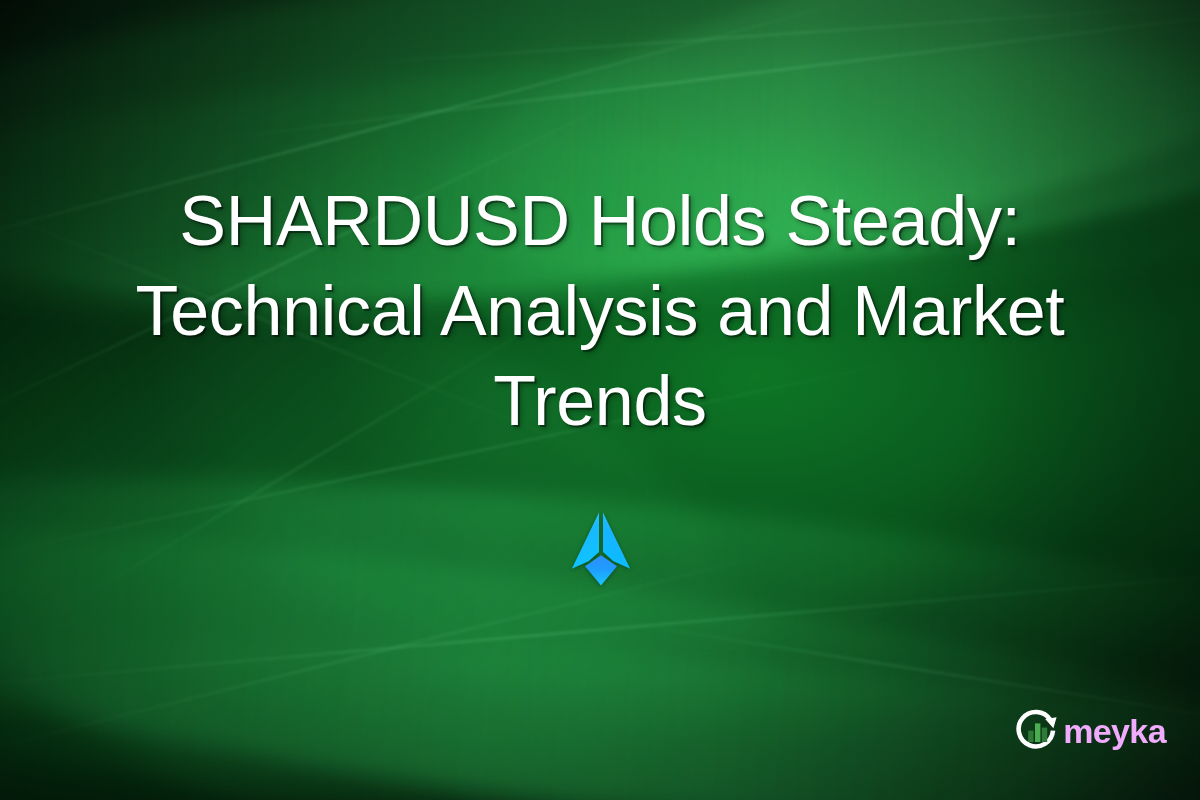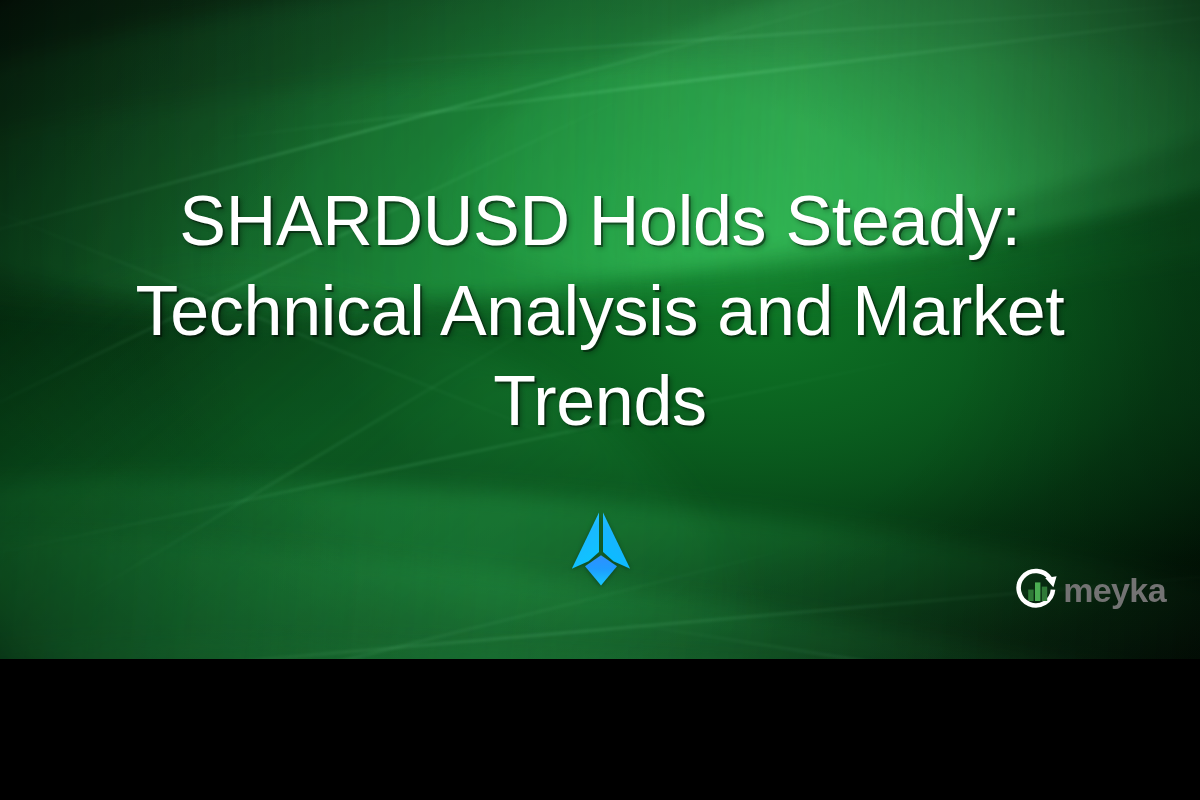"SHARDUSD Holds Steady: Technical" #canvas { height: 659px -> 800px }
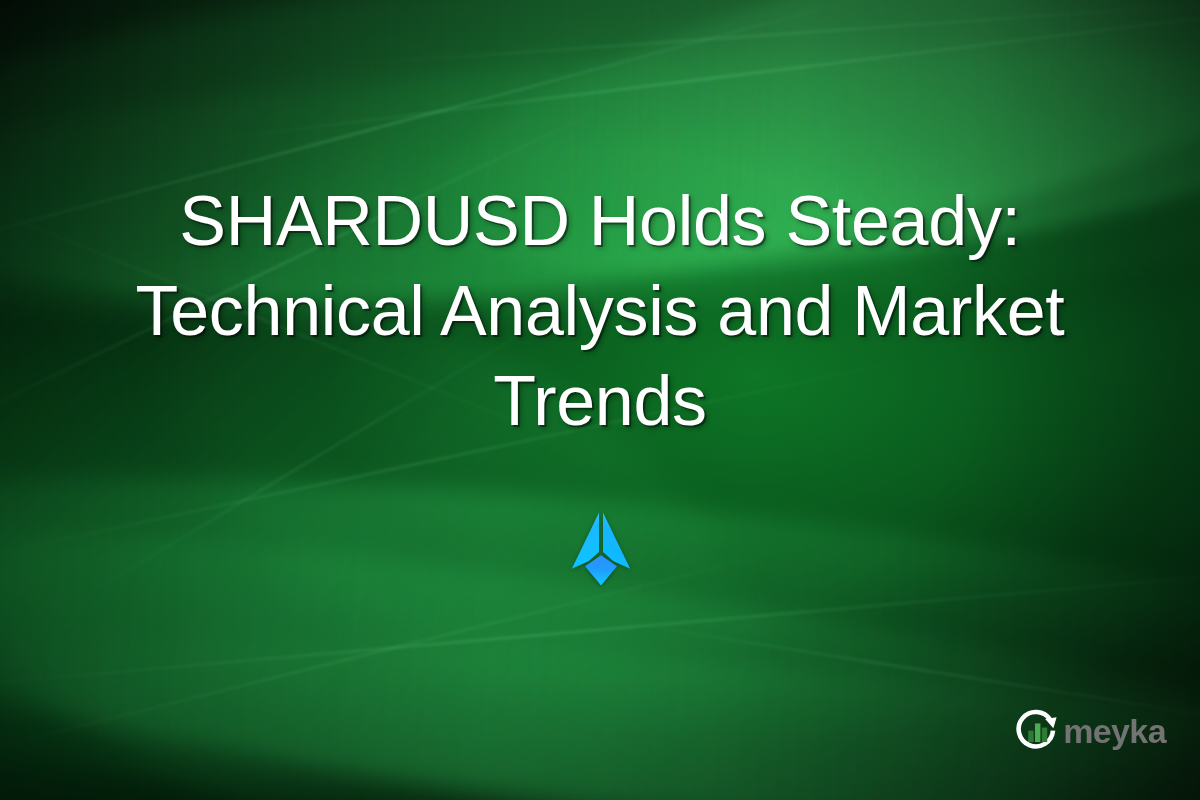"meyka" #watermark .word { color: #737373 -> #f0abfc }
